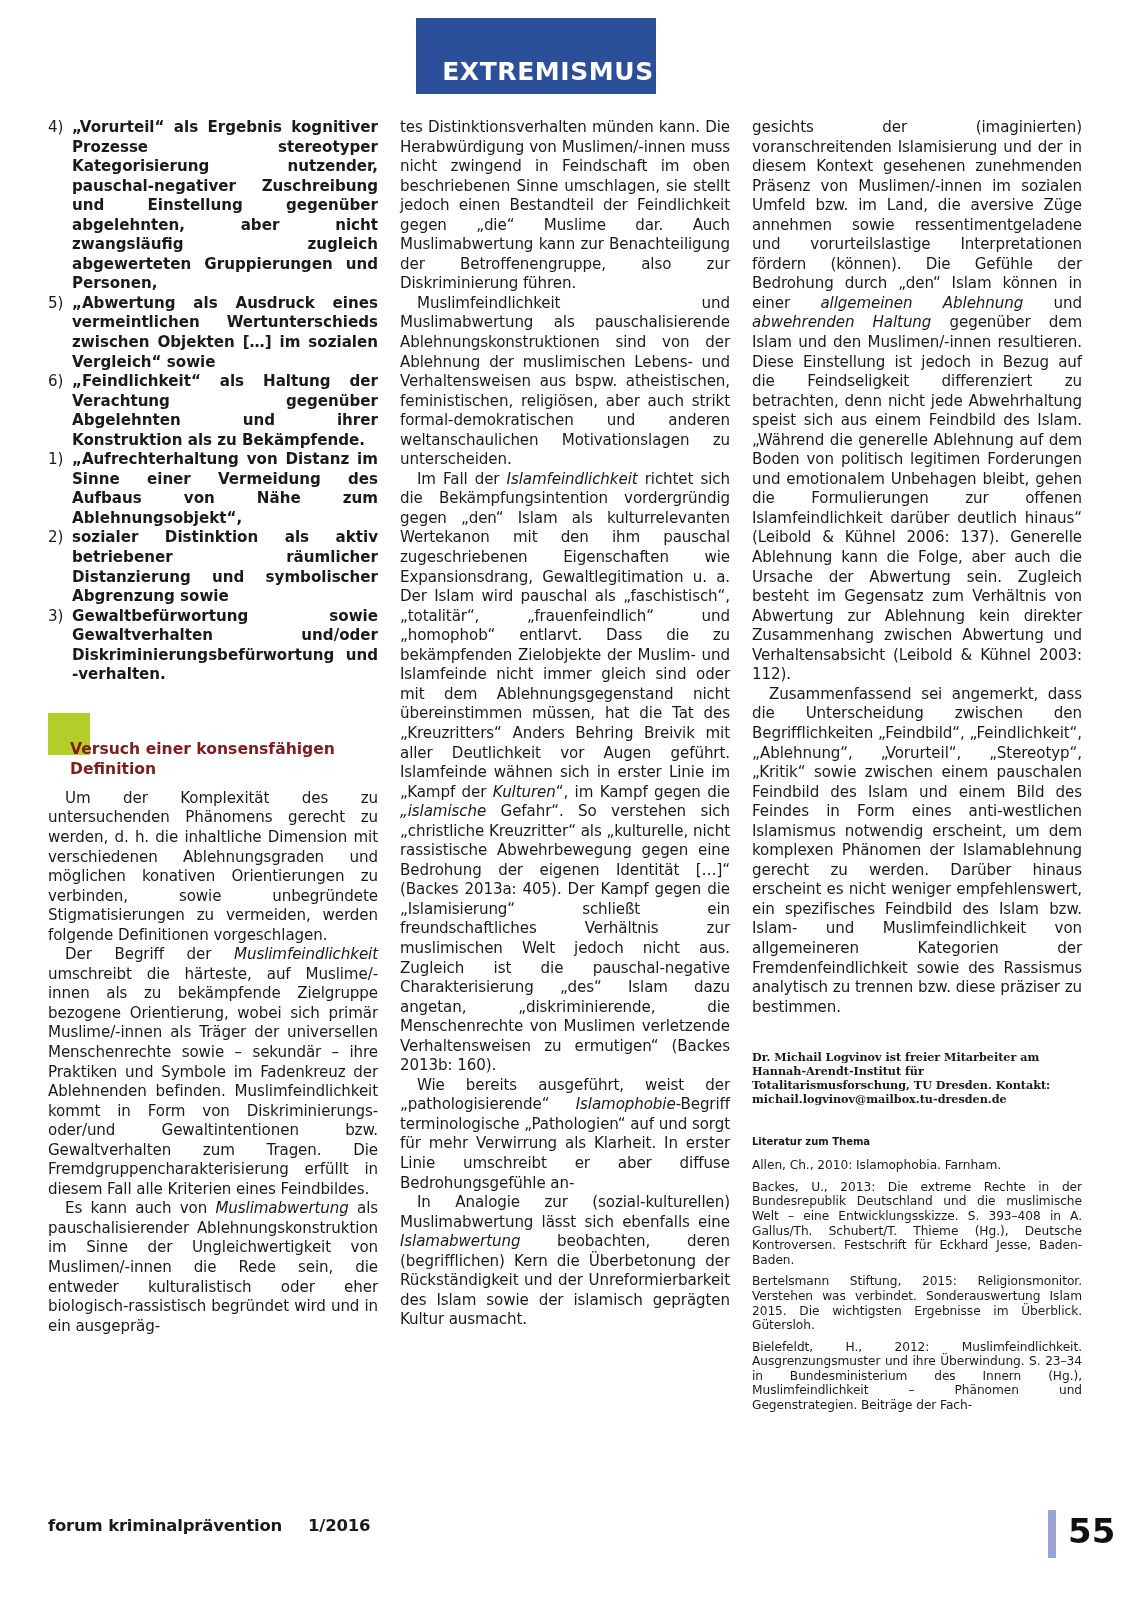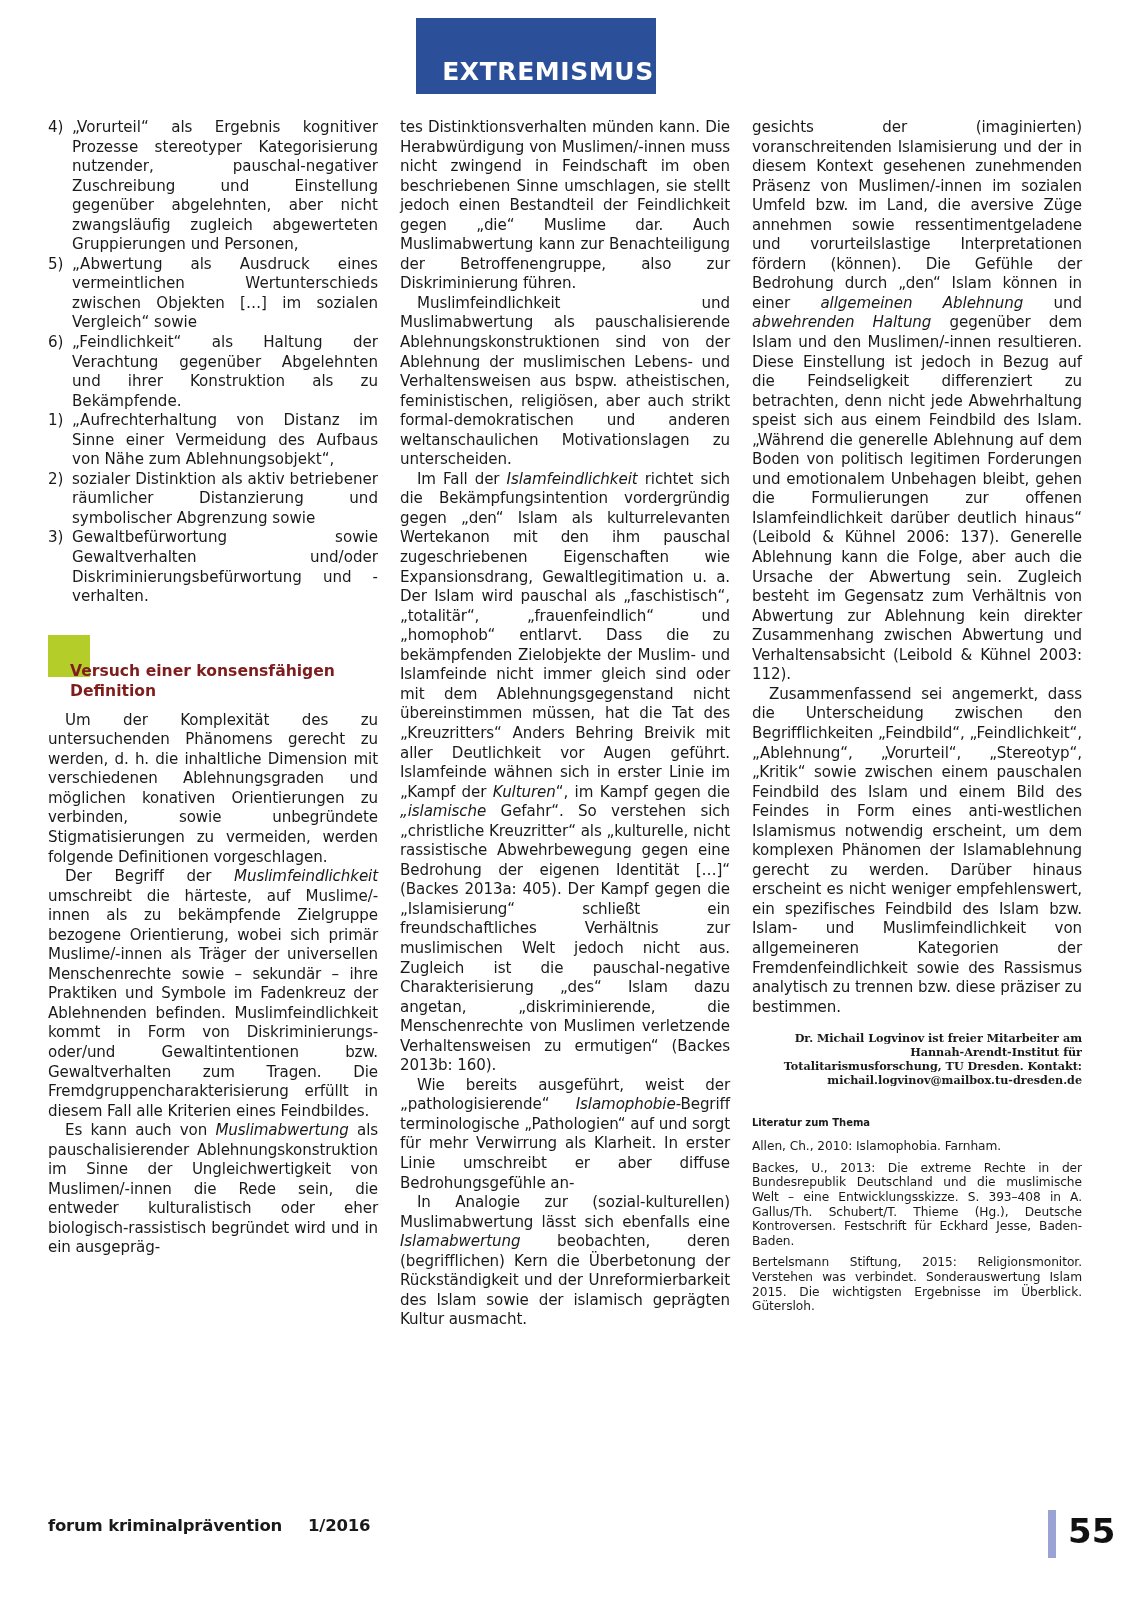"„Vorurteil“ als Ergebnis kognitiver" .numlist li .txt { font-weight: none -> bold }
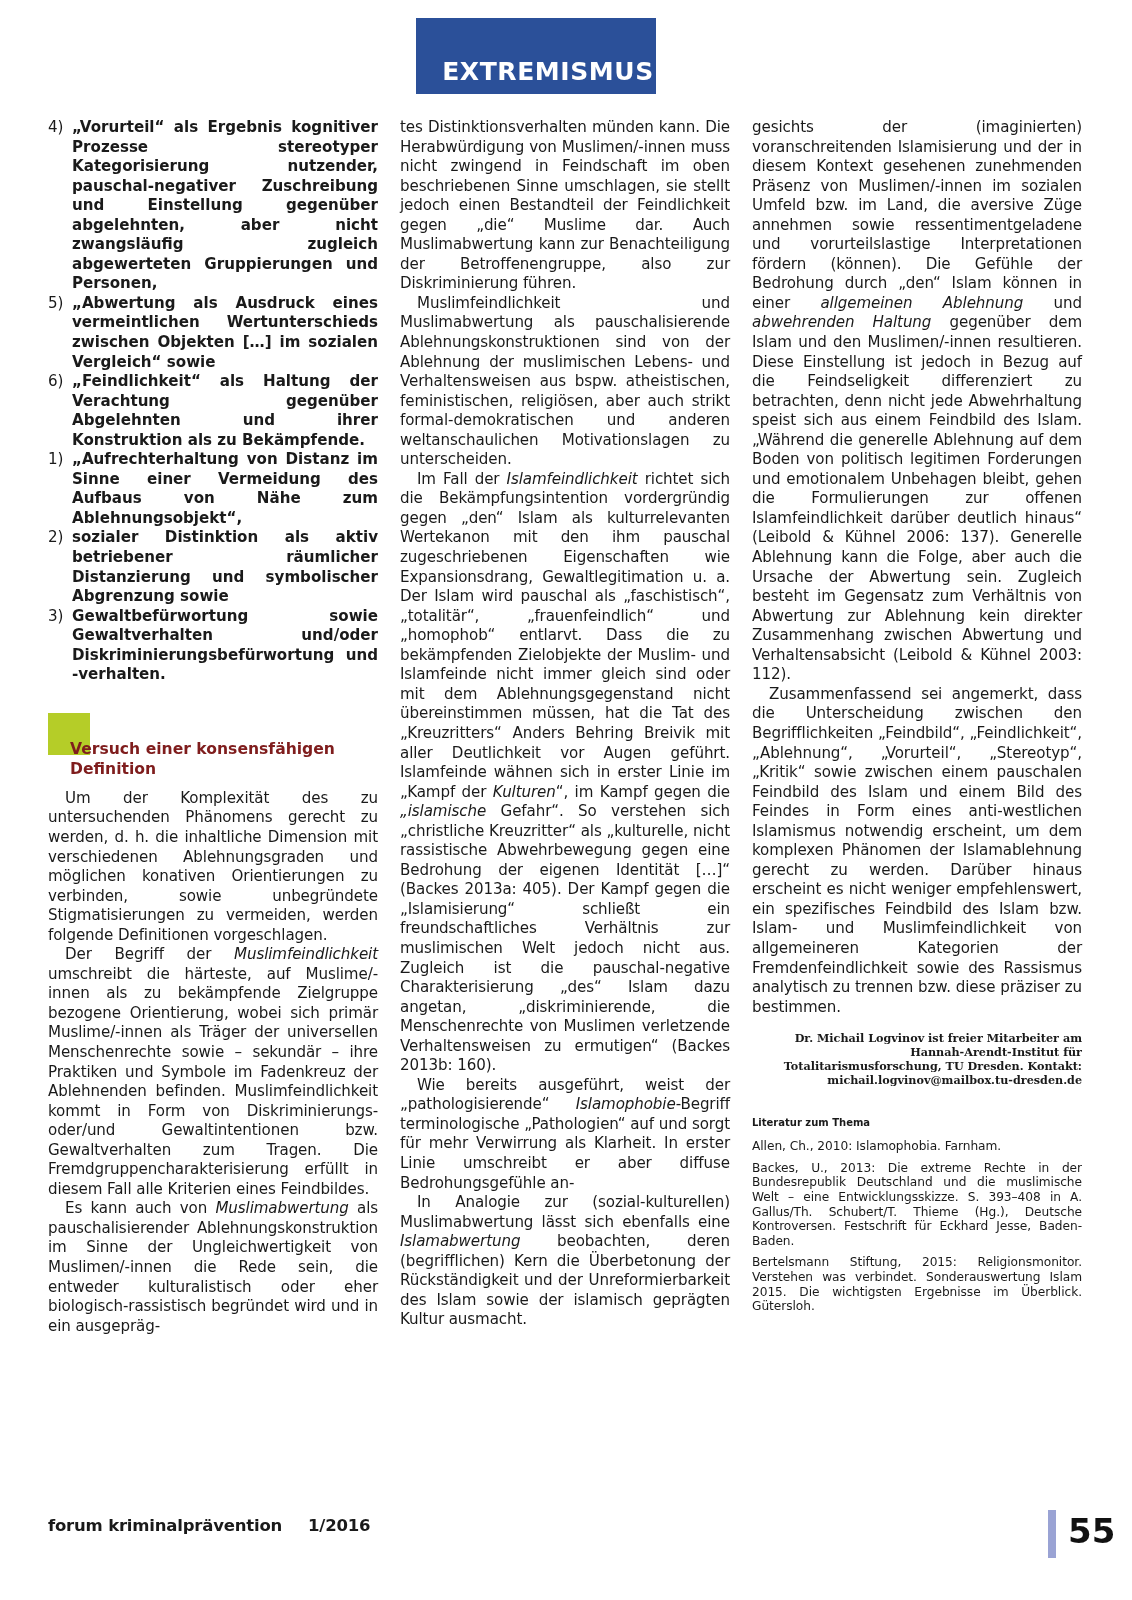"Dr. Michail Logvinov ist freier" .bio { margin-top: 14px -> 33px; text-align: right -> left }
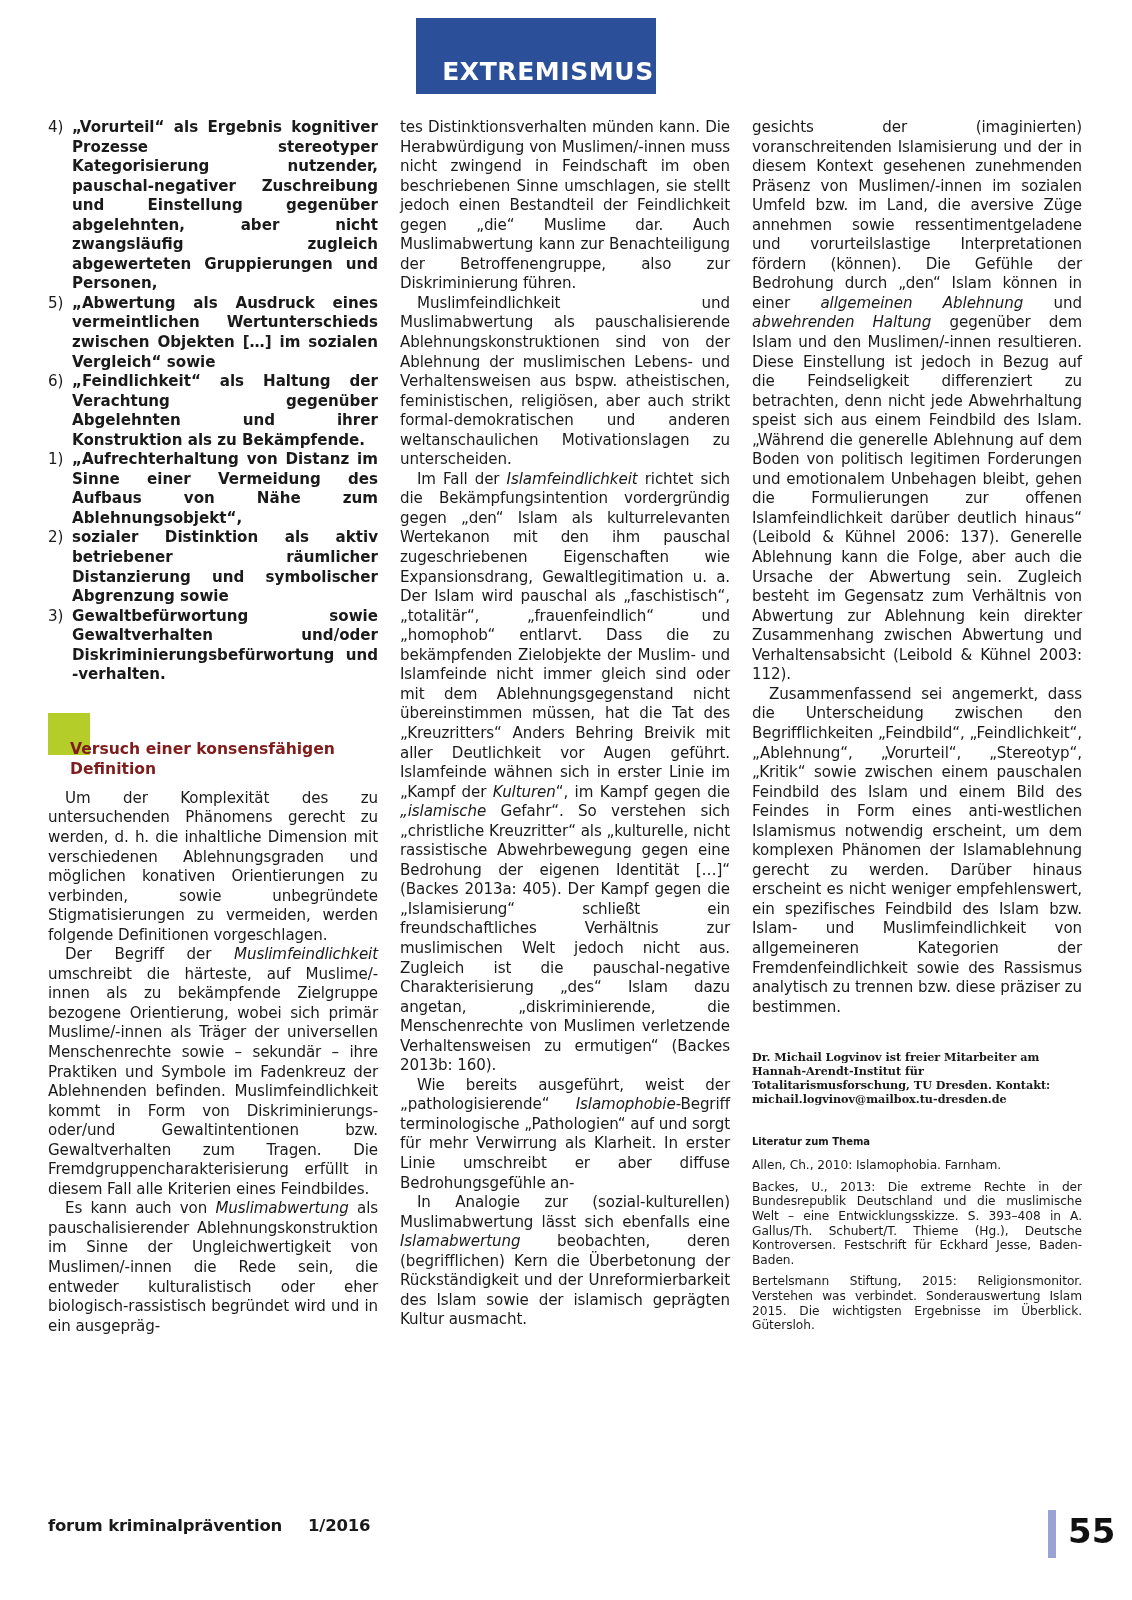"Bielefeldt, H., 2012:" div.lit-entry { html: none -> <div>Bielefeldt, H., 2012: Muslimfeindlichkeit. Ausgrenzungsmuster und ihre Überwindung. S. 23–34 in Bundesministerium des Innern (Hg.), Muslimfeindlichkeit – Phänomen und Gegenstrategien. Beiträge der Fach-</div> }
